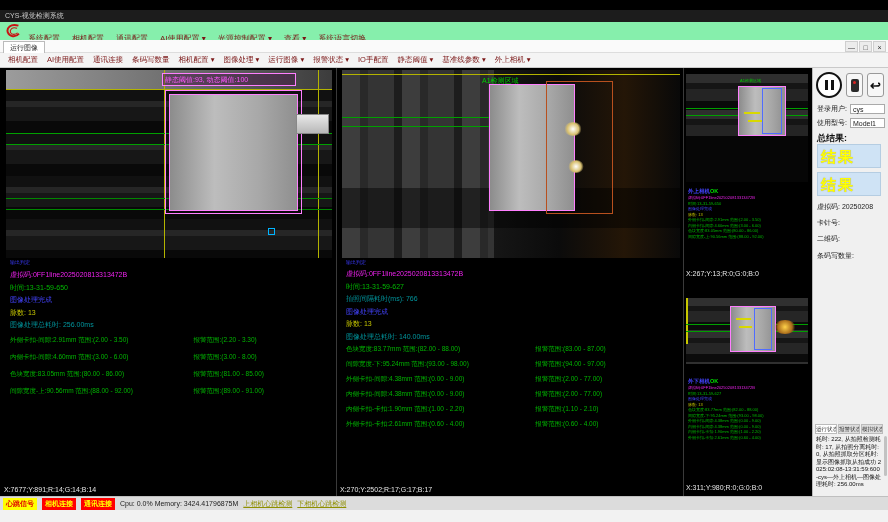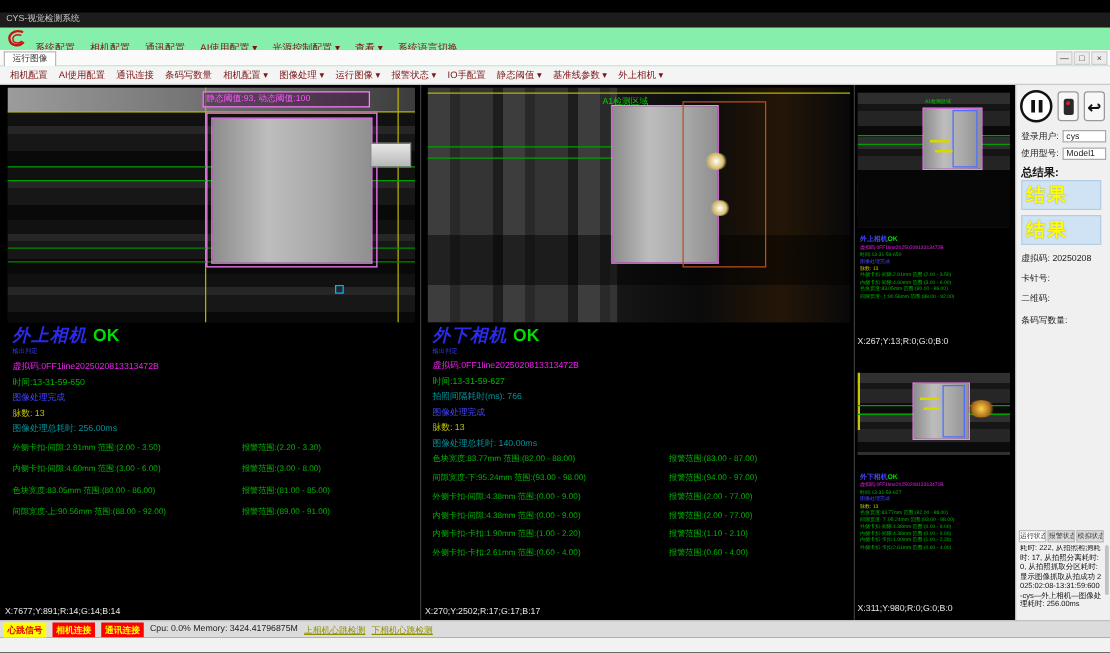"外上相机 OK" div { html: <div> <span>外上相机</span> <span>OK</span> </div> -> none }
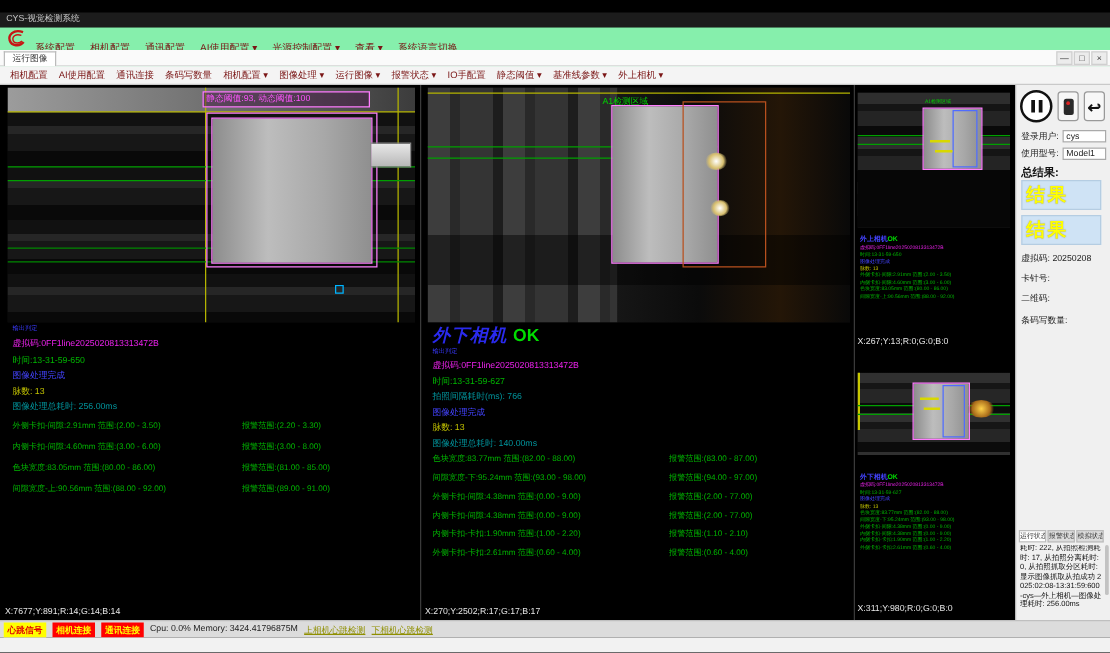"外下相机 OK" div { html: <div> <span>外下相机</span> <span>OK</span> </div> -> none }
